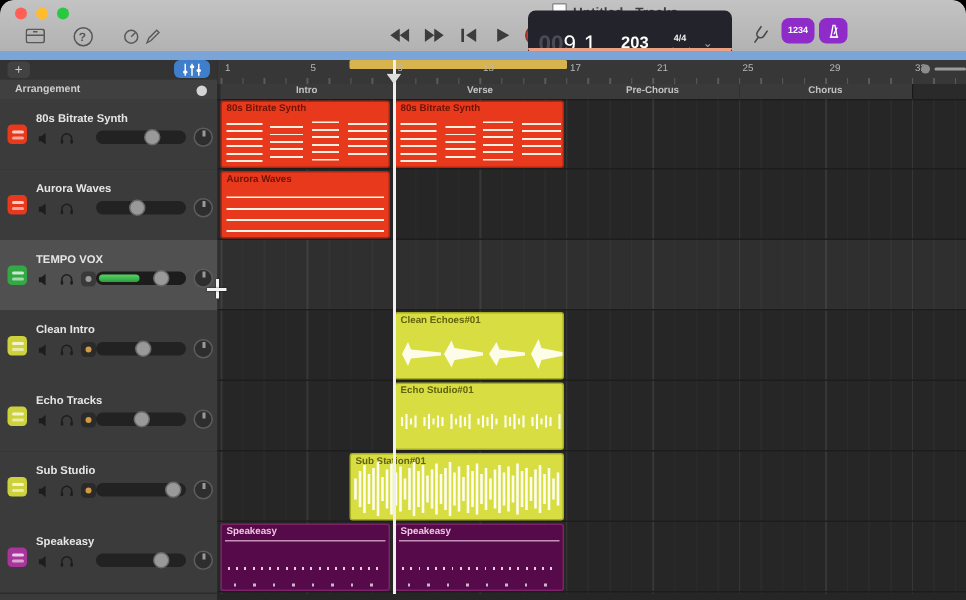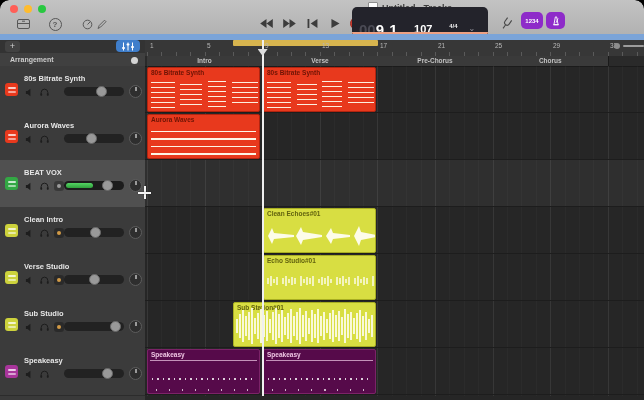"9.1" .lcd .big { font-weight: bold -> normal }
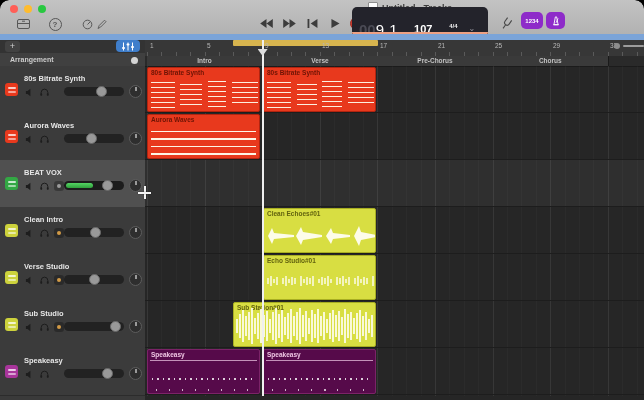"107" span.tempo { text: 107 -> 203 }
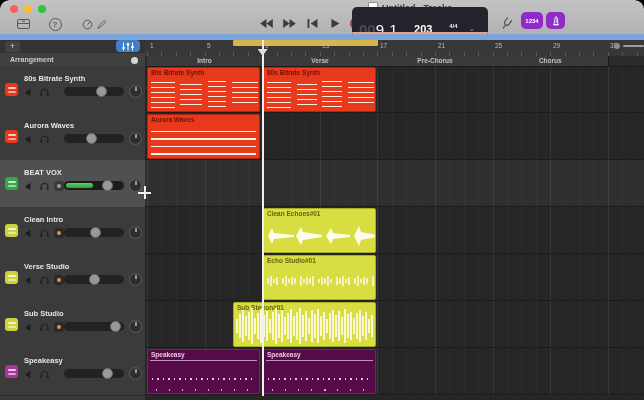"BEAT VOX" div.tname { text: BEAT -> TEMPO }
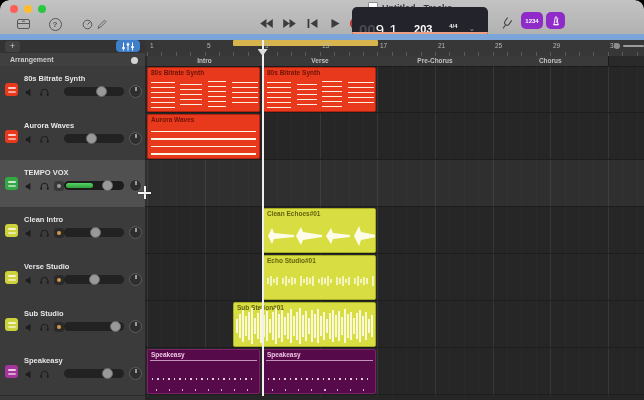"Verse Studio" div.tname { text: Verse Studio -> Echo Tracks }
